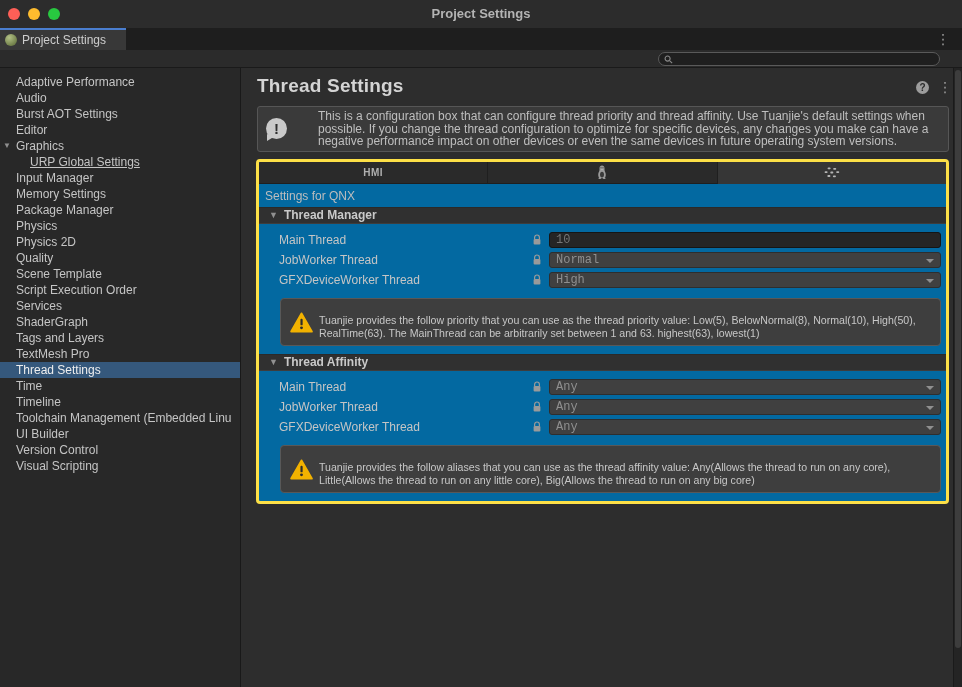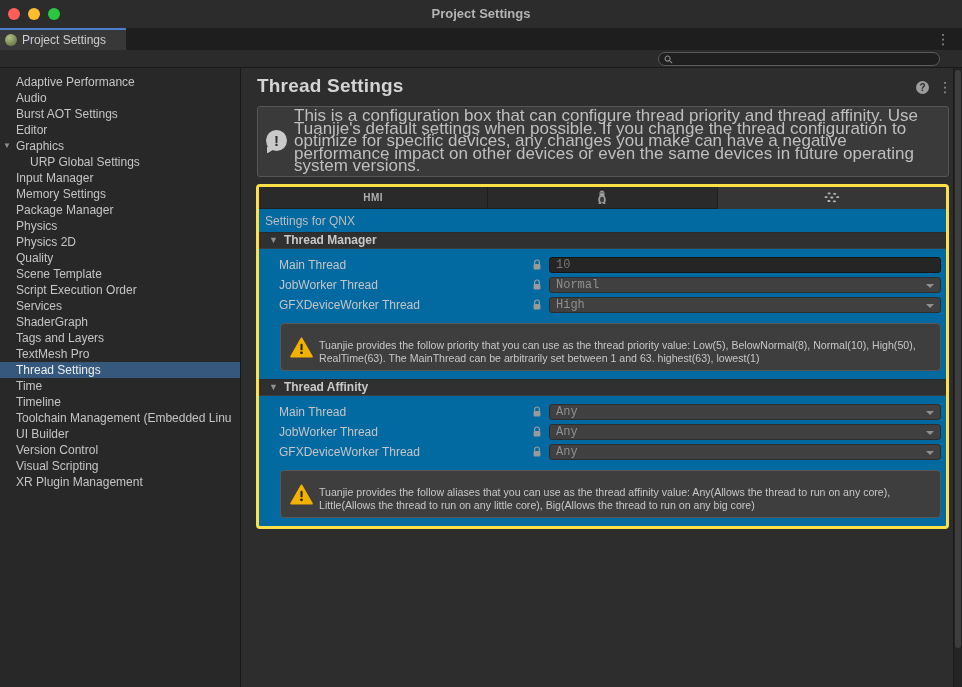"This is a configuration box" .infobox .txt { font-size: 17px -> 12px; margin-left: none -> 24px }
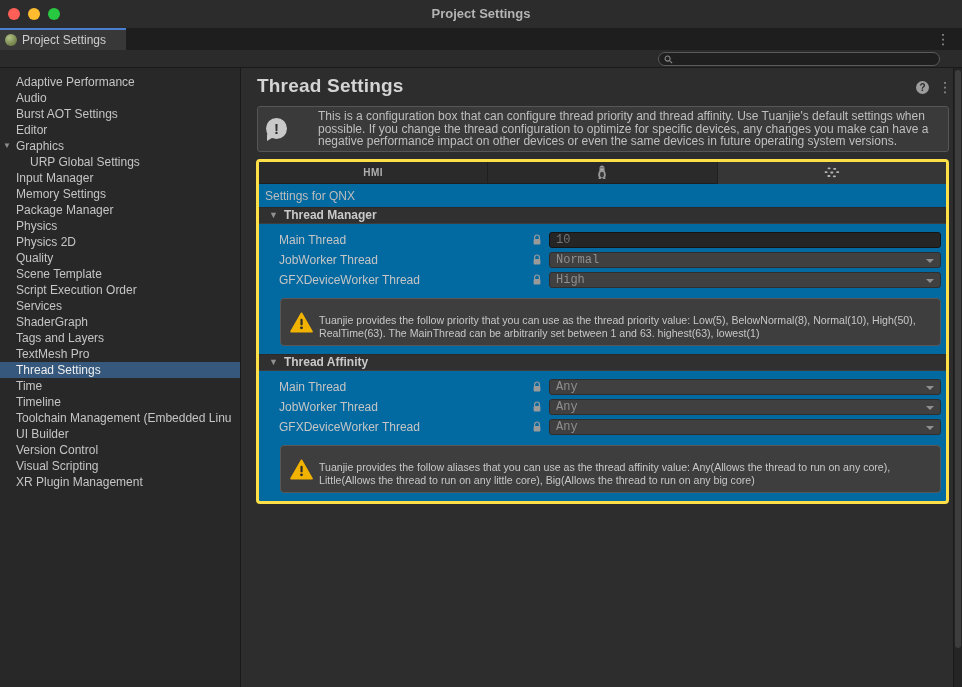"URP Global Settings" .si.indent { text-decoration: none -> underline }
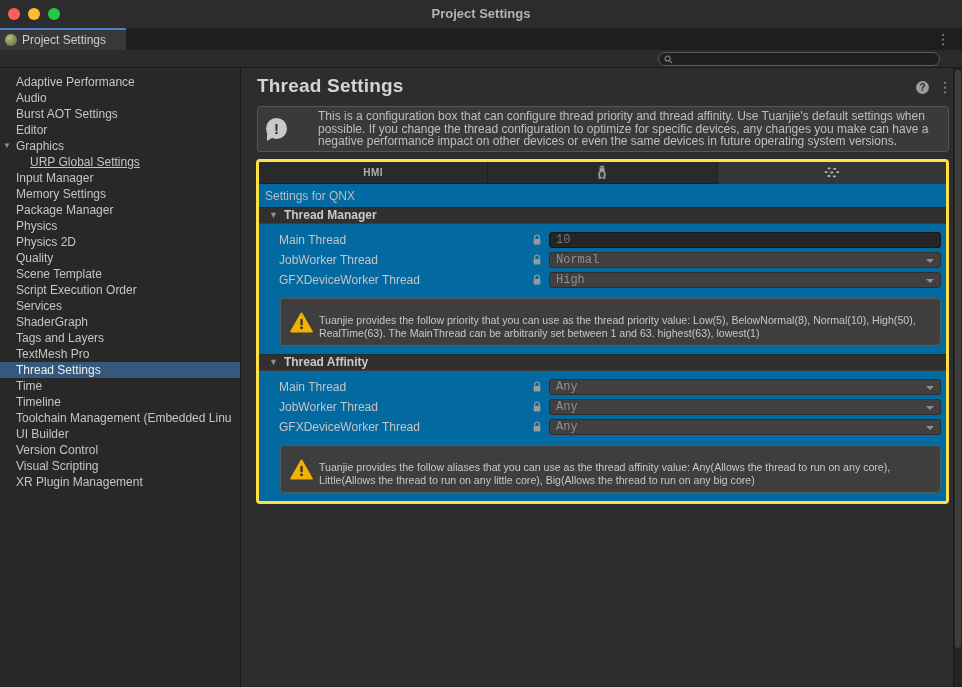"XR Plugin Management" div.si { html: <div>XR Plugin Management</div> -> none }
